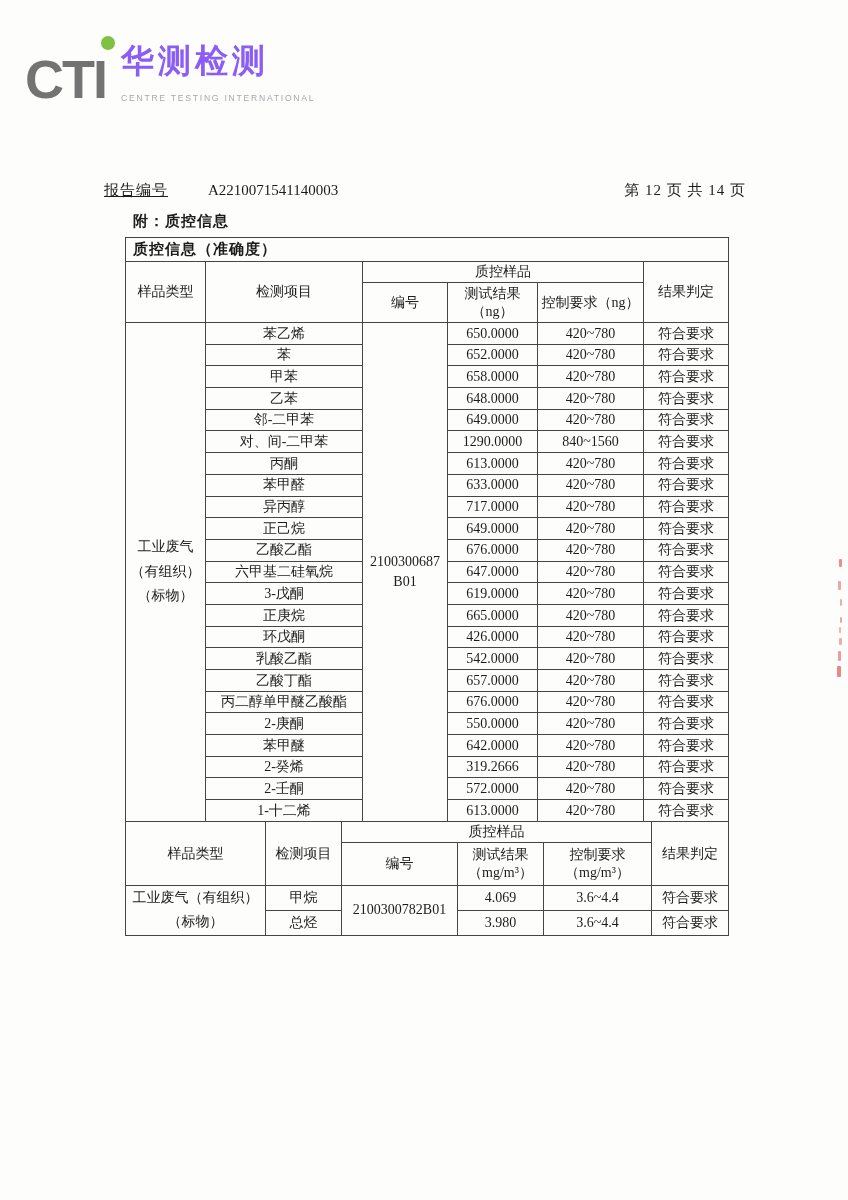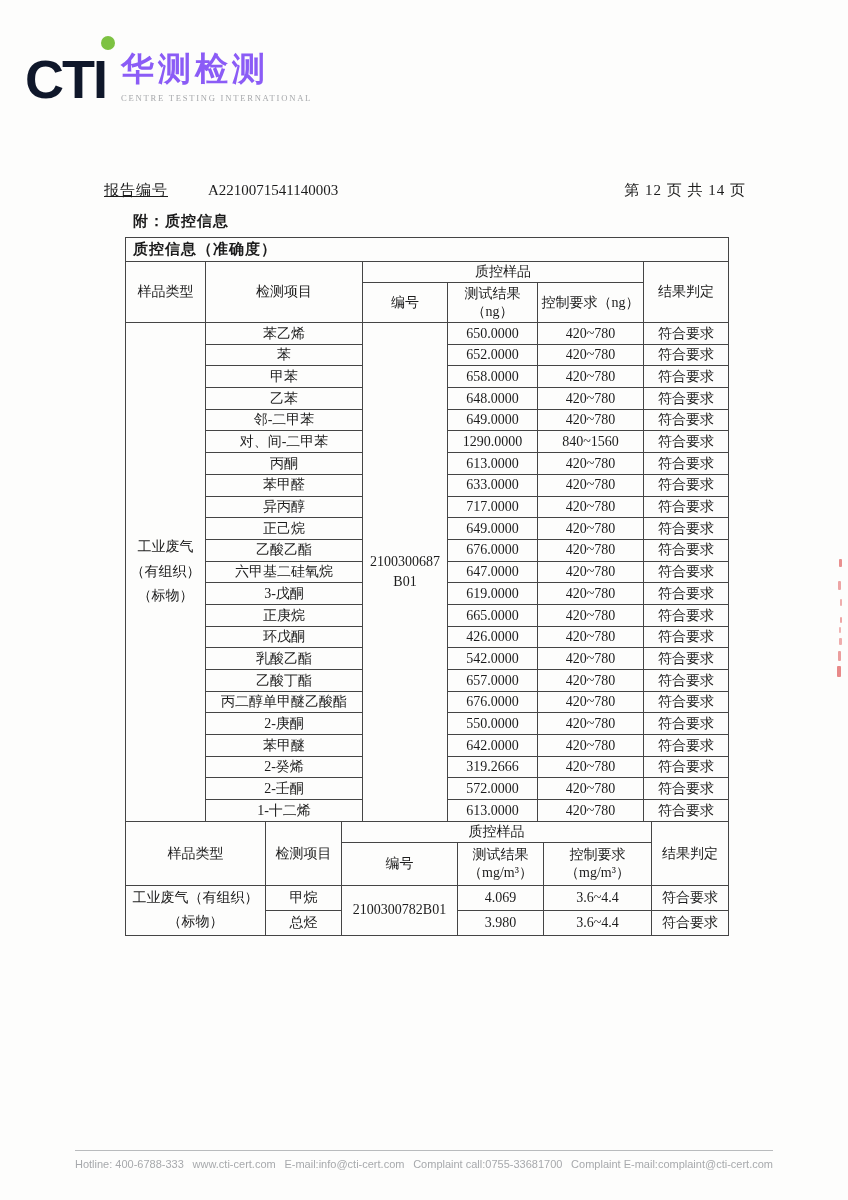"CTI" .cti-text { color: #0f172a -> #737373 }
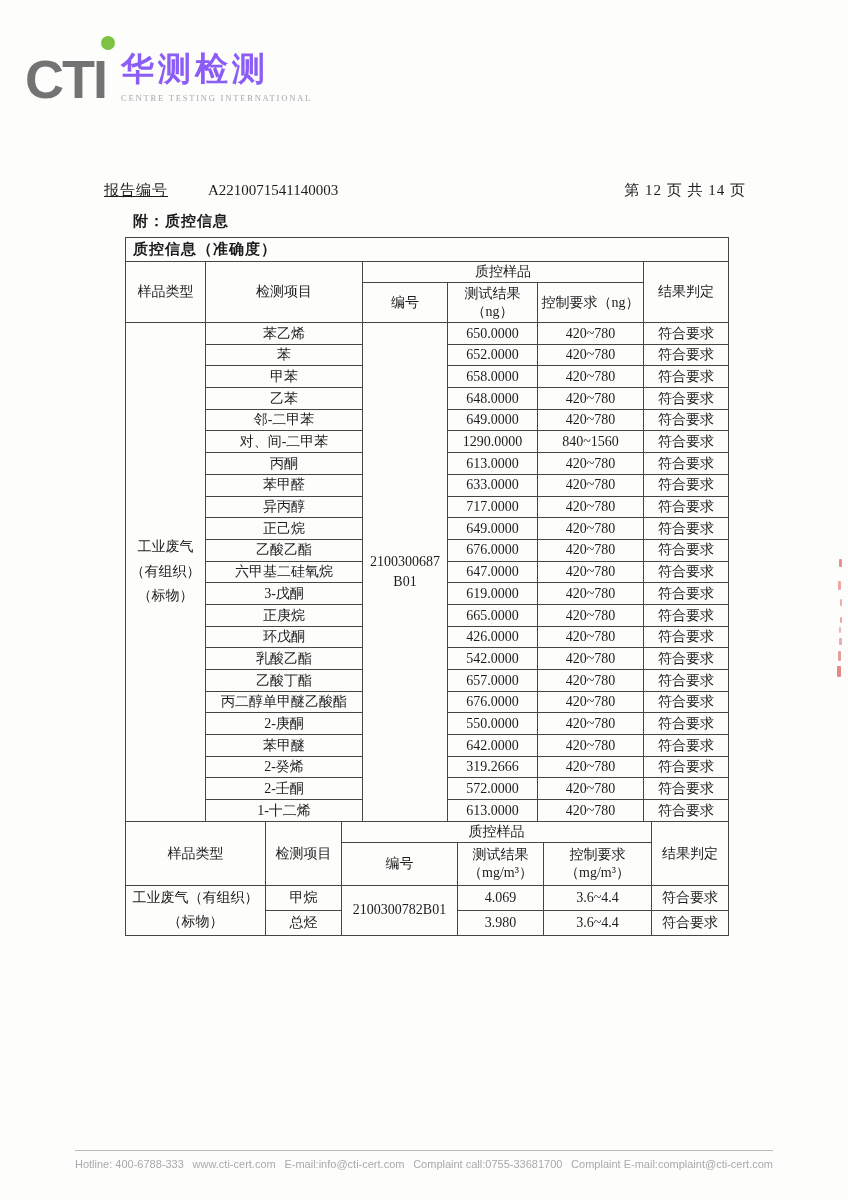"CENTRE TESTING INTERNATIONAL" .en-name { font-family: Liberation Serif, serif -> Liberation Sans, sans-serif; margin-top: 6px -> 14px }
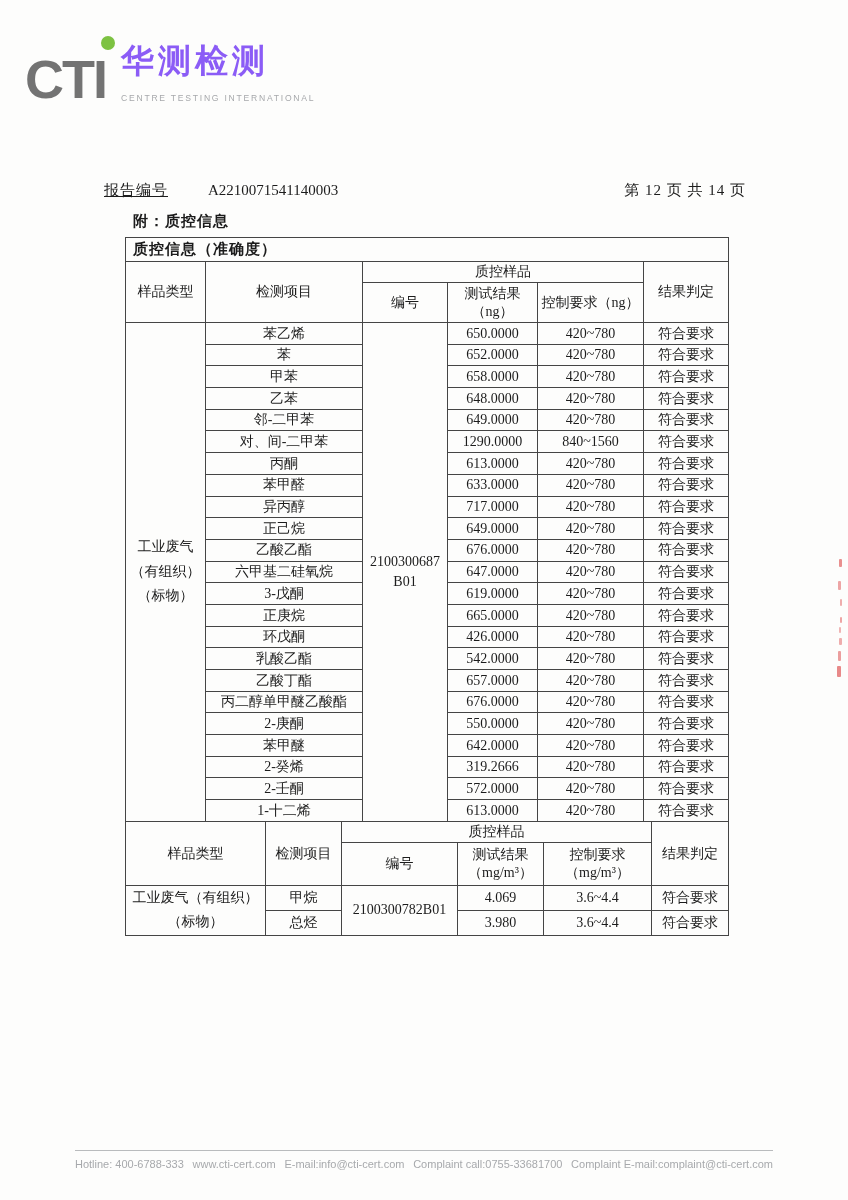"Hotline: 400-6788-333" div.footer { html: <div> <div> <span>Hotline: 400-6788-333</span> <span>www.cti-cert.com</span> <span>E-mail:info@cti-cert.com</span> <span>Complaint call:0755-33681700</span> <span>Complaint E-mail:complaint@cti-cert.com</span> </div> </div> -> none }
